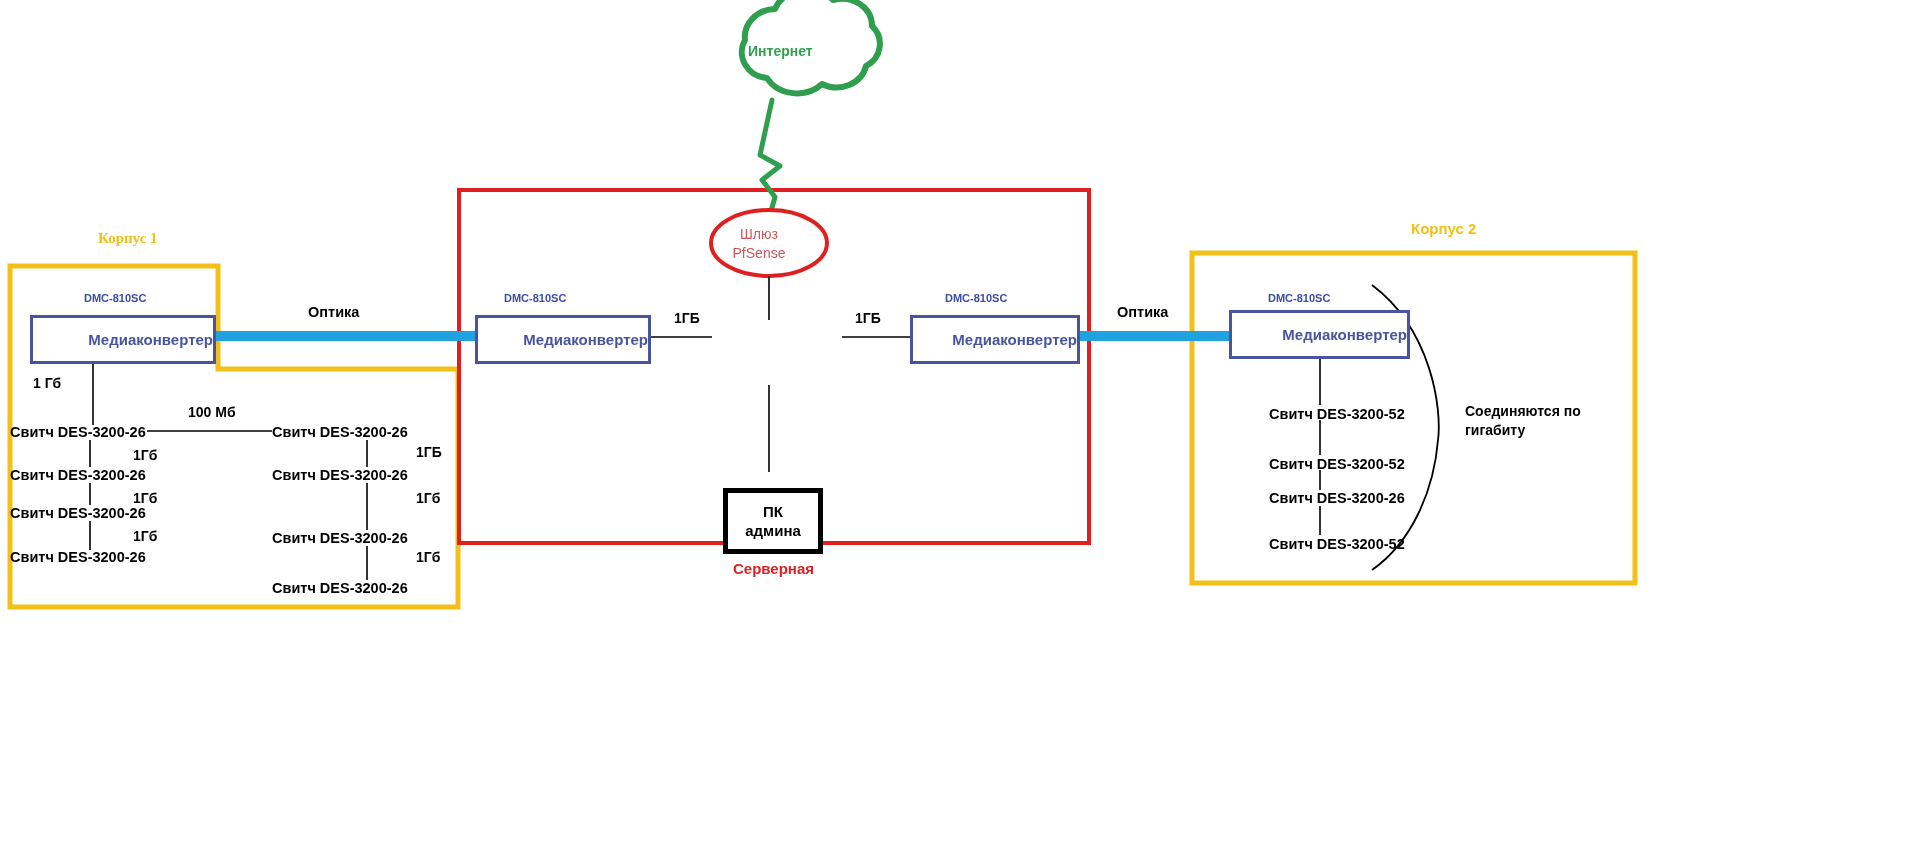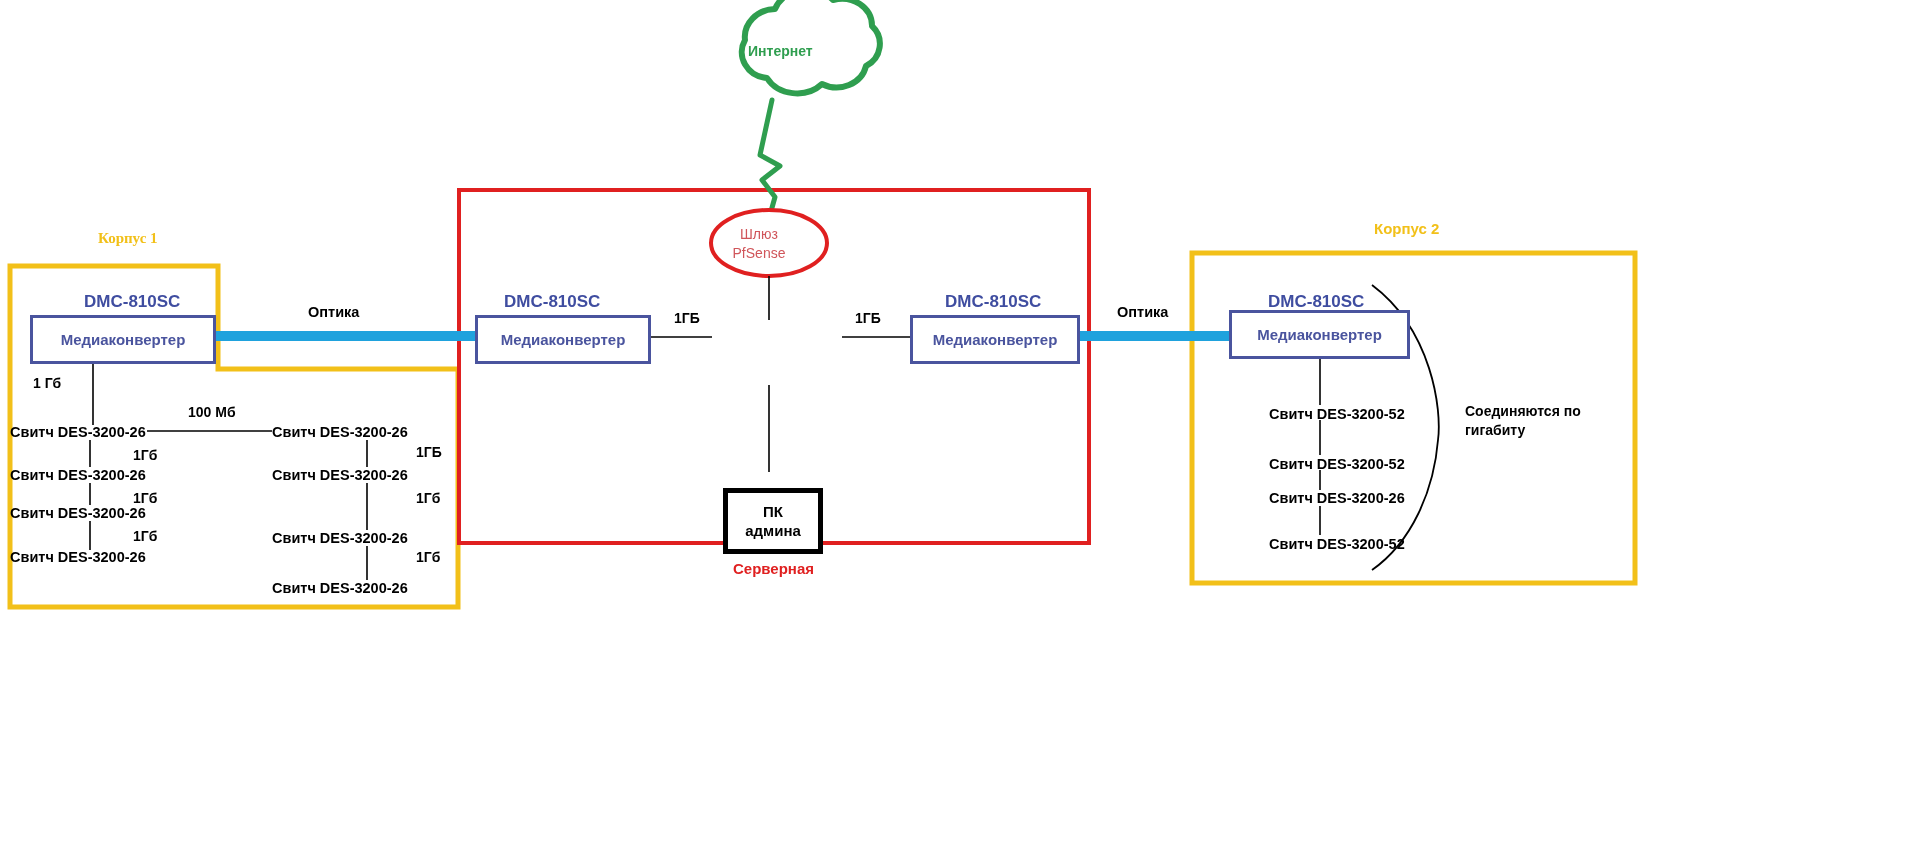"Корпус 2" div.abs { left: 1374px -> 1411px }
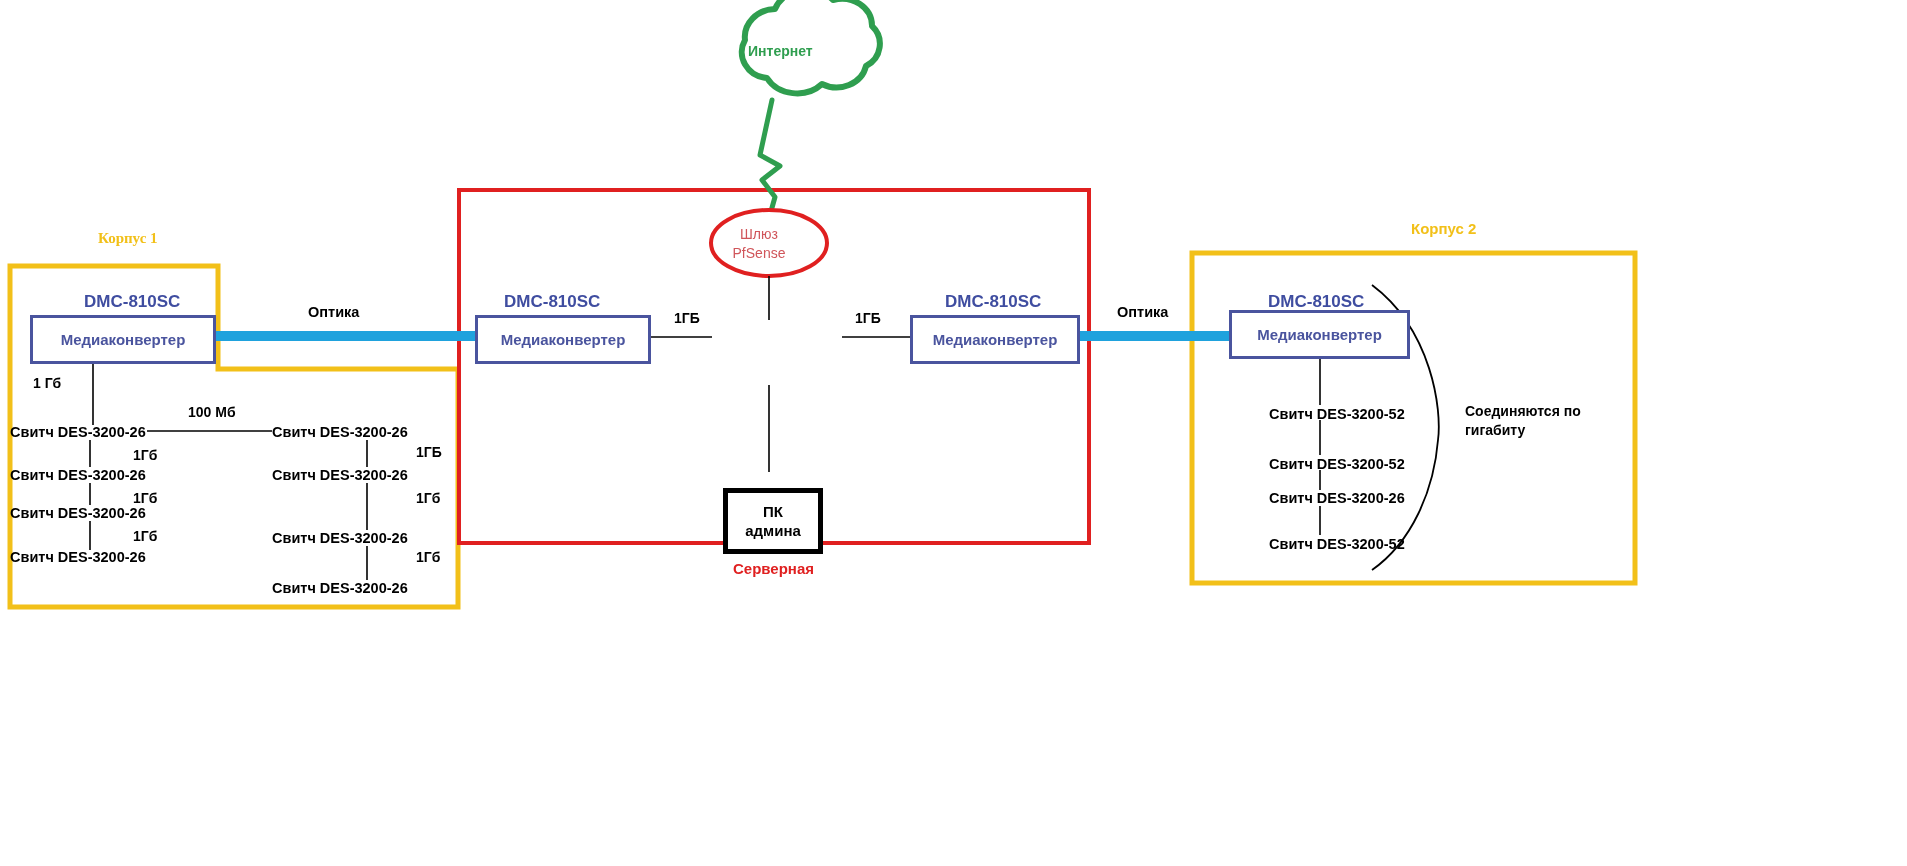"DMC-810SC" .dev-cap { font-size: 17px -> 11px }
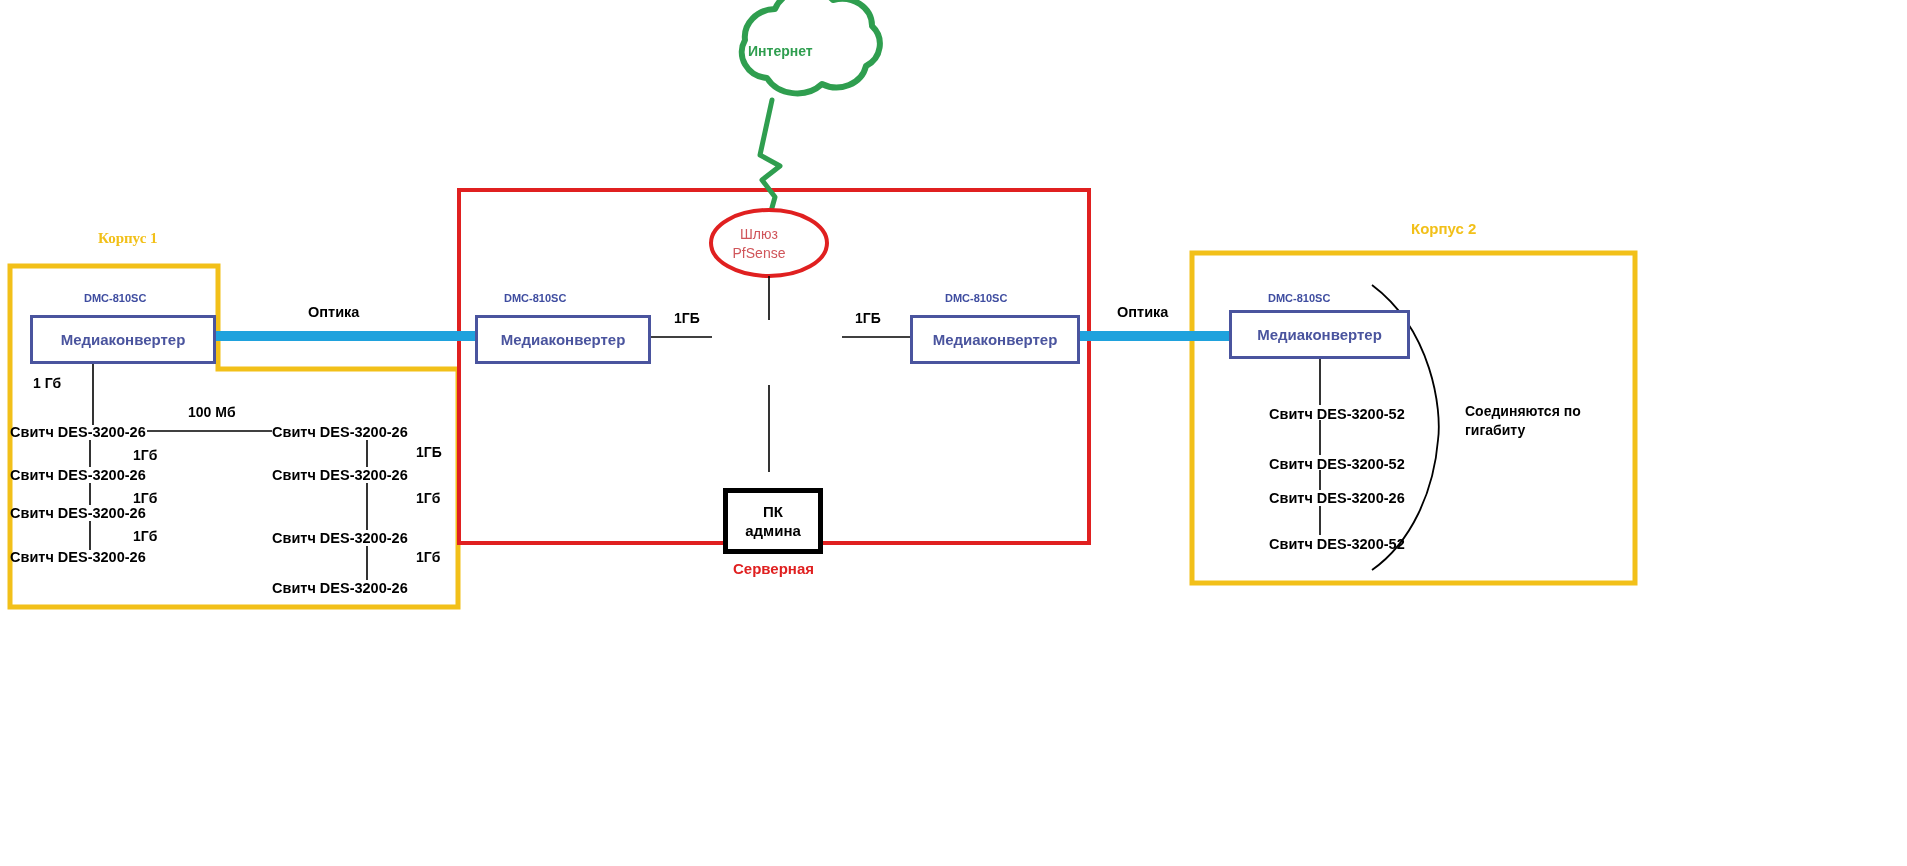"Медиаконвертер" .mc-box { justify-content: center -> flex-end }
